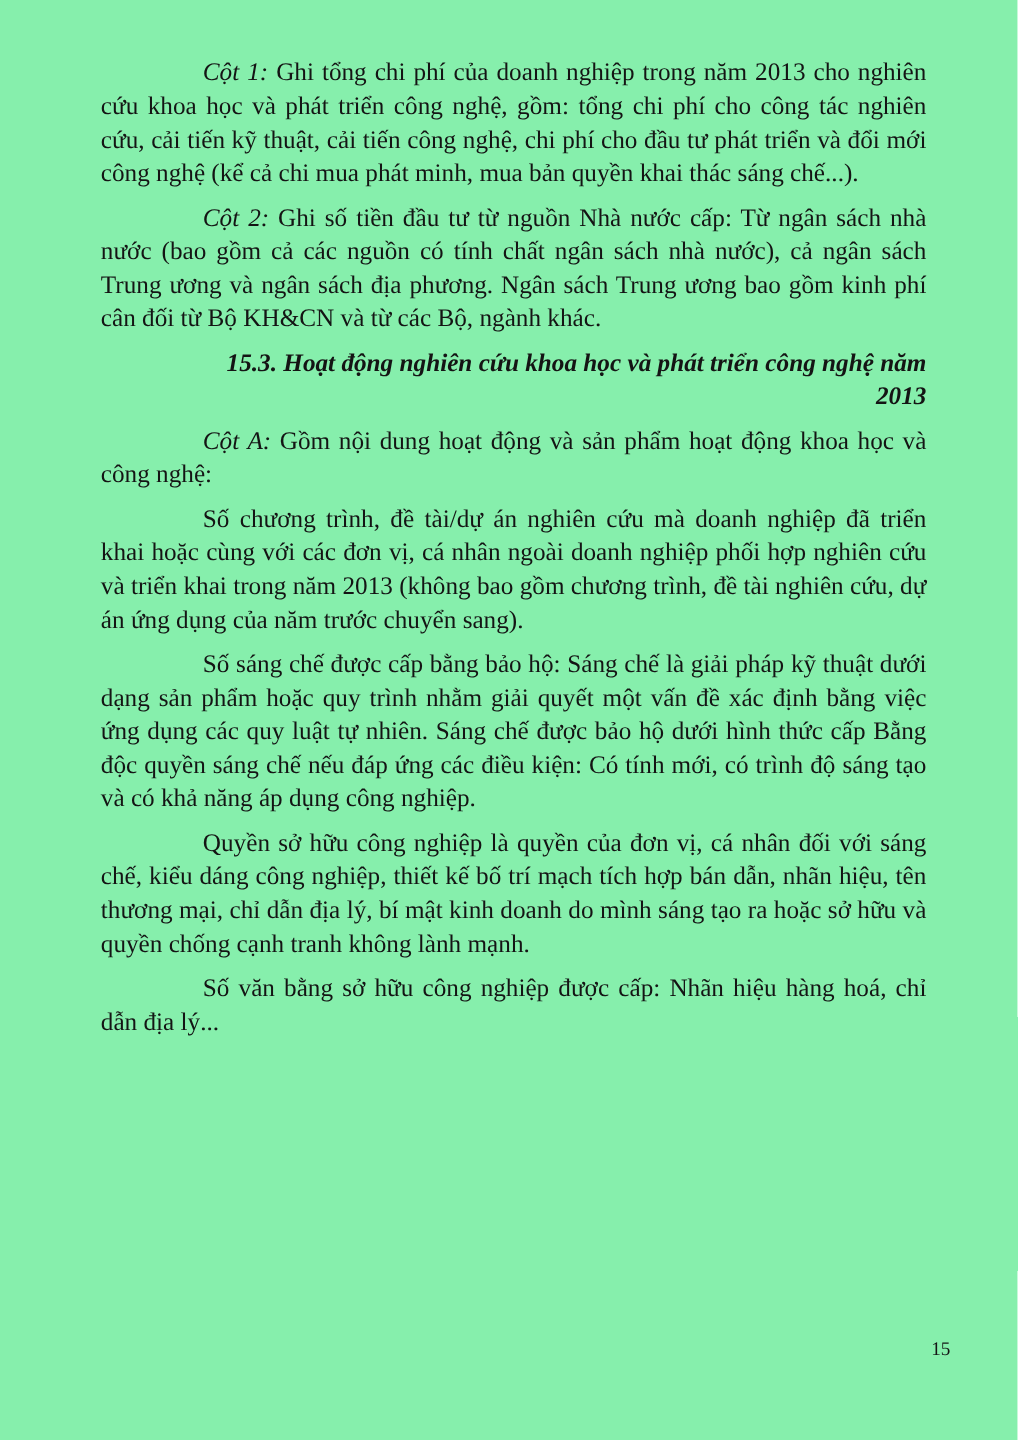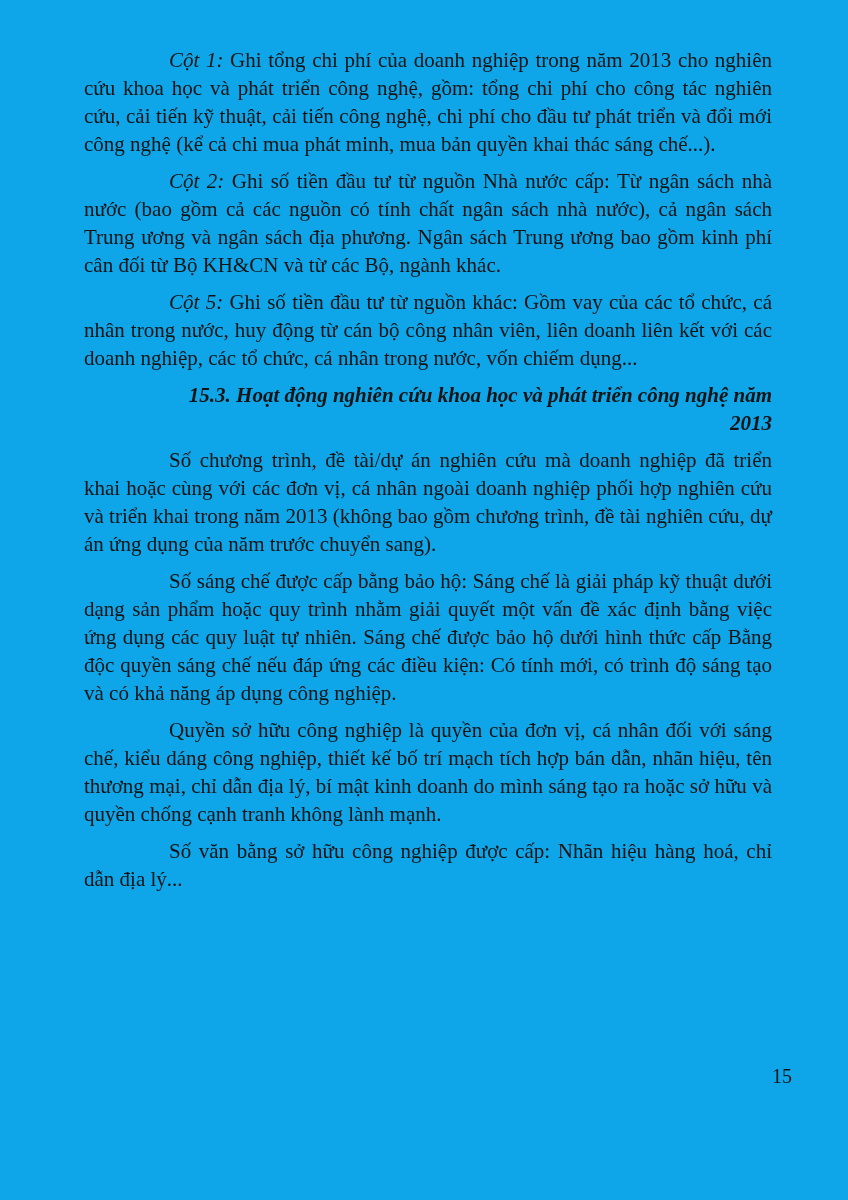"Cột 1: Ghi tổng chi" .page { background: #0ea5e9 -> #86efac }
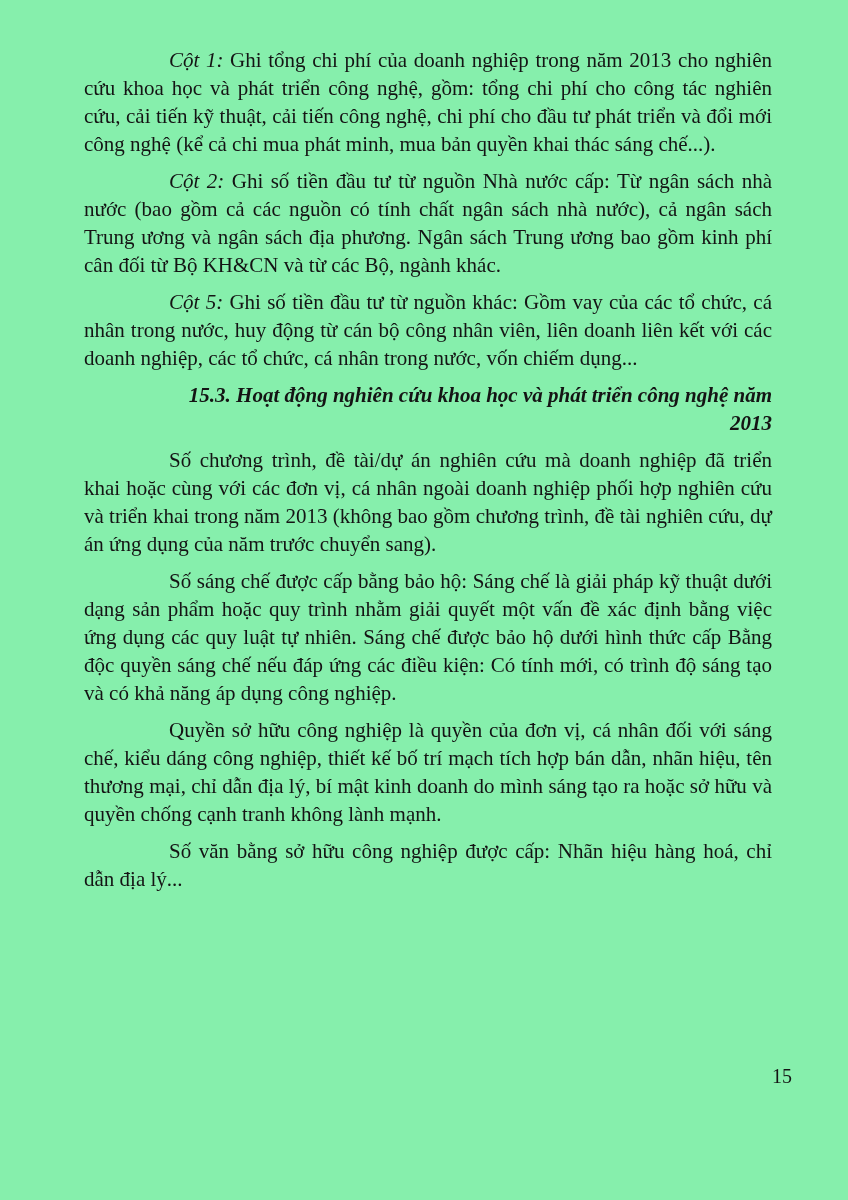"Cột 5: Ghi số tiền" p.para { html: <p><span>Cột 5:</span><span> Ghi số tiền đầu tư từ nguồn khác: Gồm vay của các tổ chức, cá nhân trong nước, huy động từ cán bộ công nhân viên, liên doanh liên kết với các doanh nghiệp, các tổ chức, cá nhân trong nước, vốn chiếm dụng...</span></p> -> none }
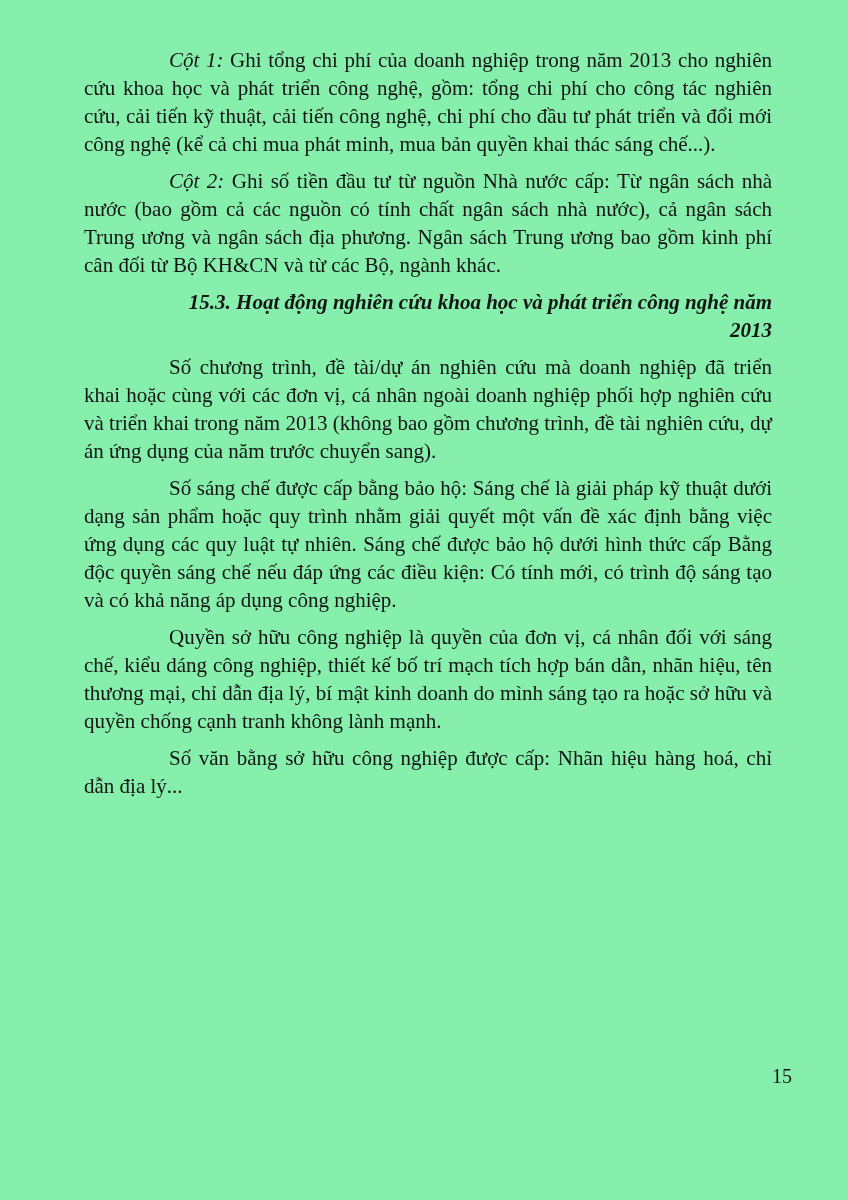"Cột A: Gồm nội dung" p.para { html: none -> <p><span>Cột A:</span><span> Gồm nội dung hoạt động và sản phẩm hoạt động khoa học và công nghệ:</span></p> }
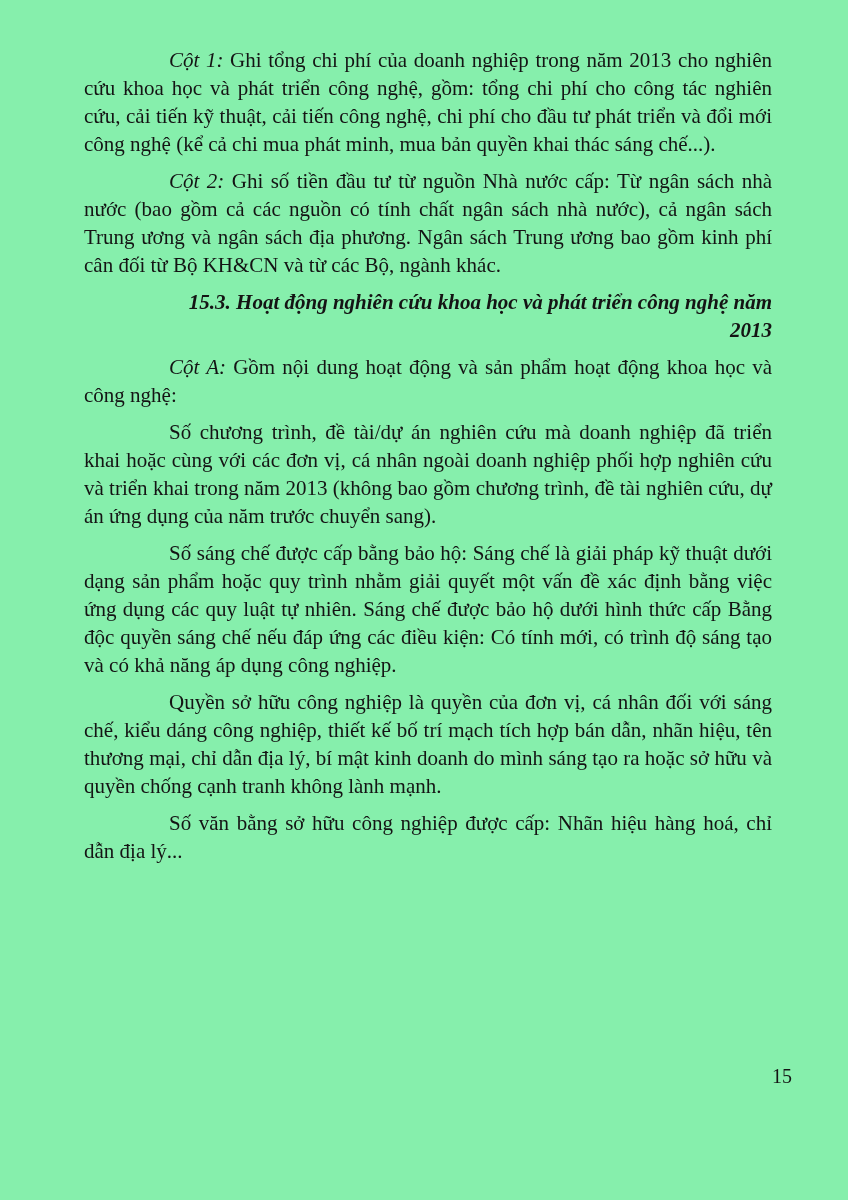"15" .page-number { font-size: 20px -> 16px; top: 1064px -> 1113px }
